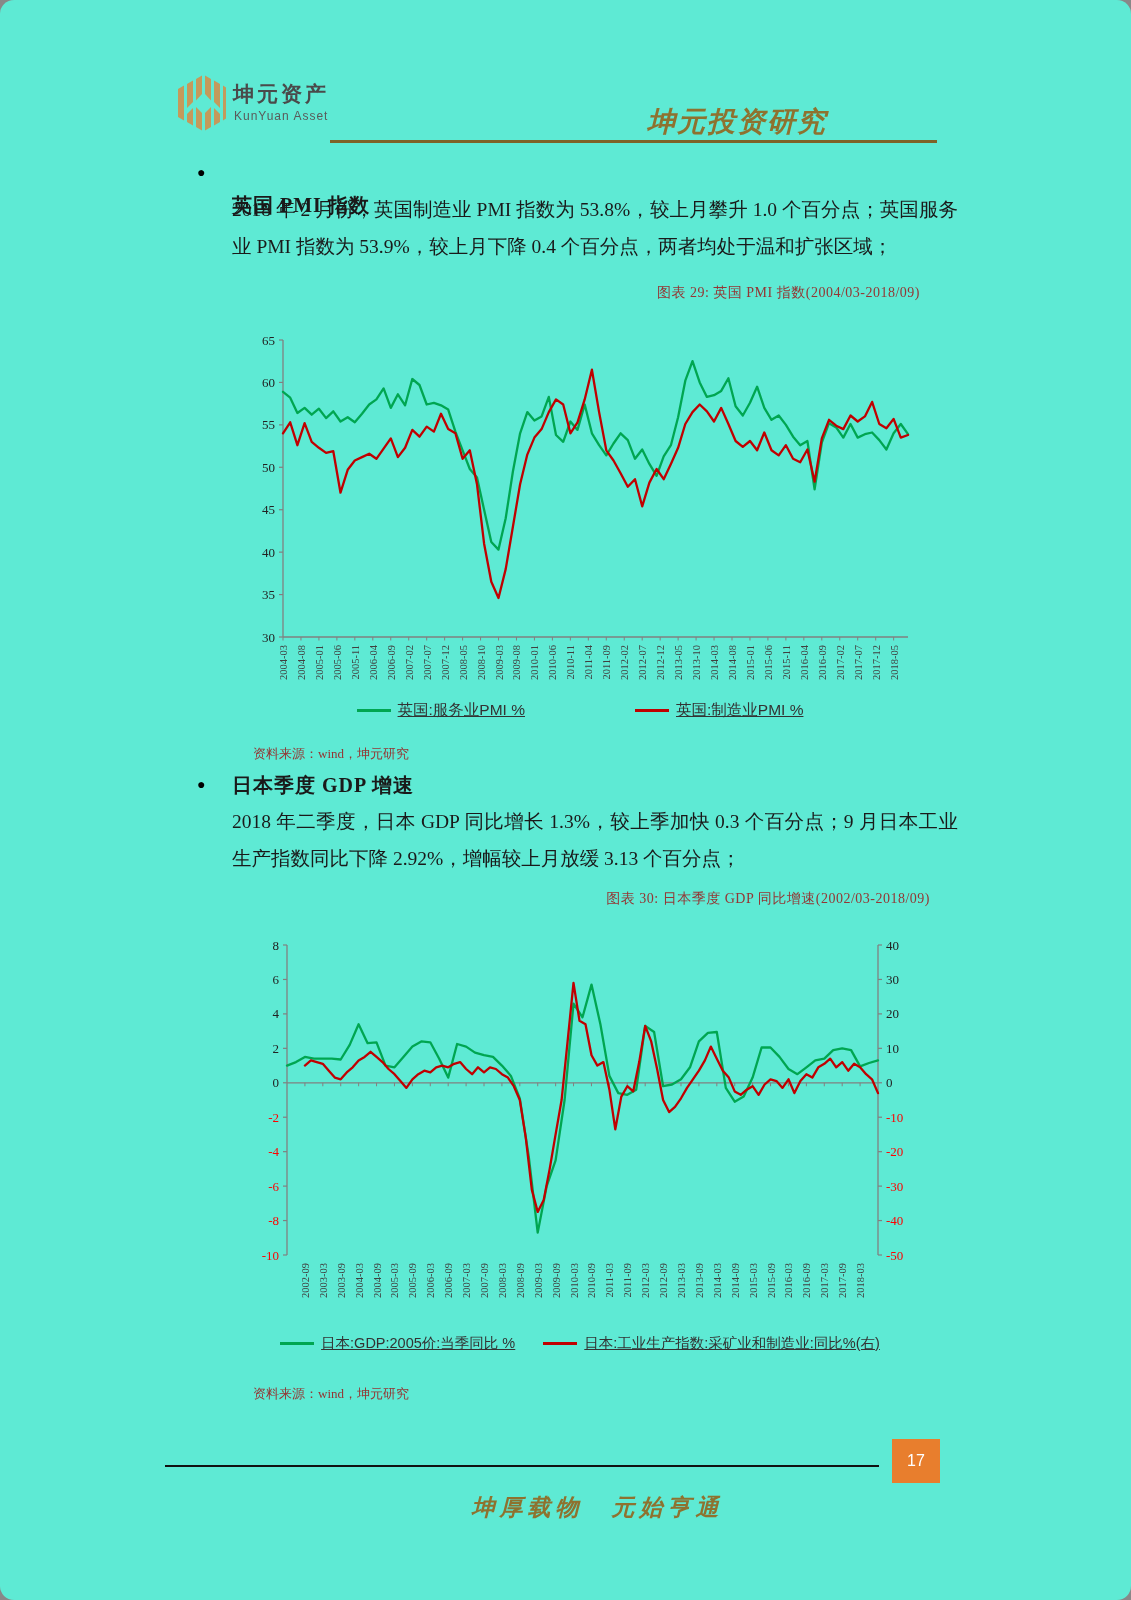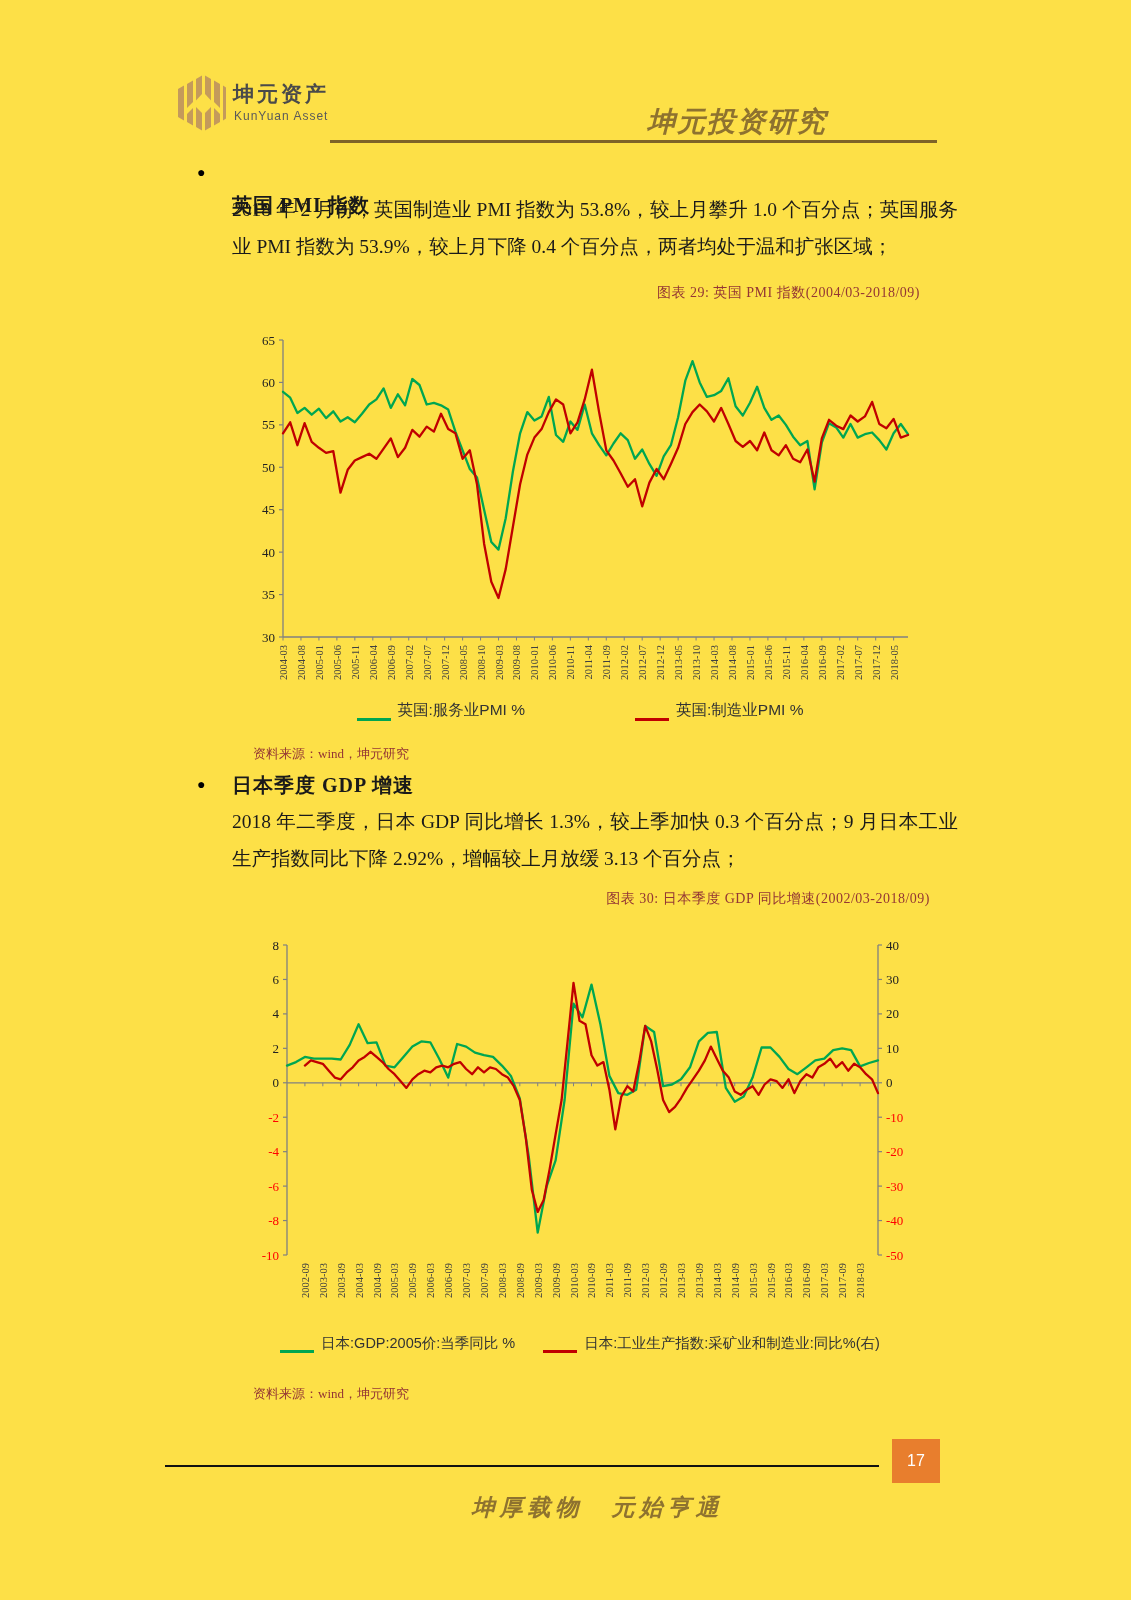"坤元资产" .page { background: #fde047 -> #5eead4; border-radius: none -> 14px }
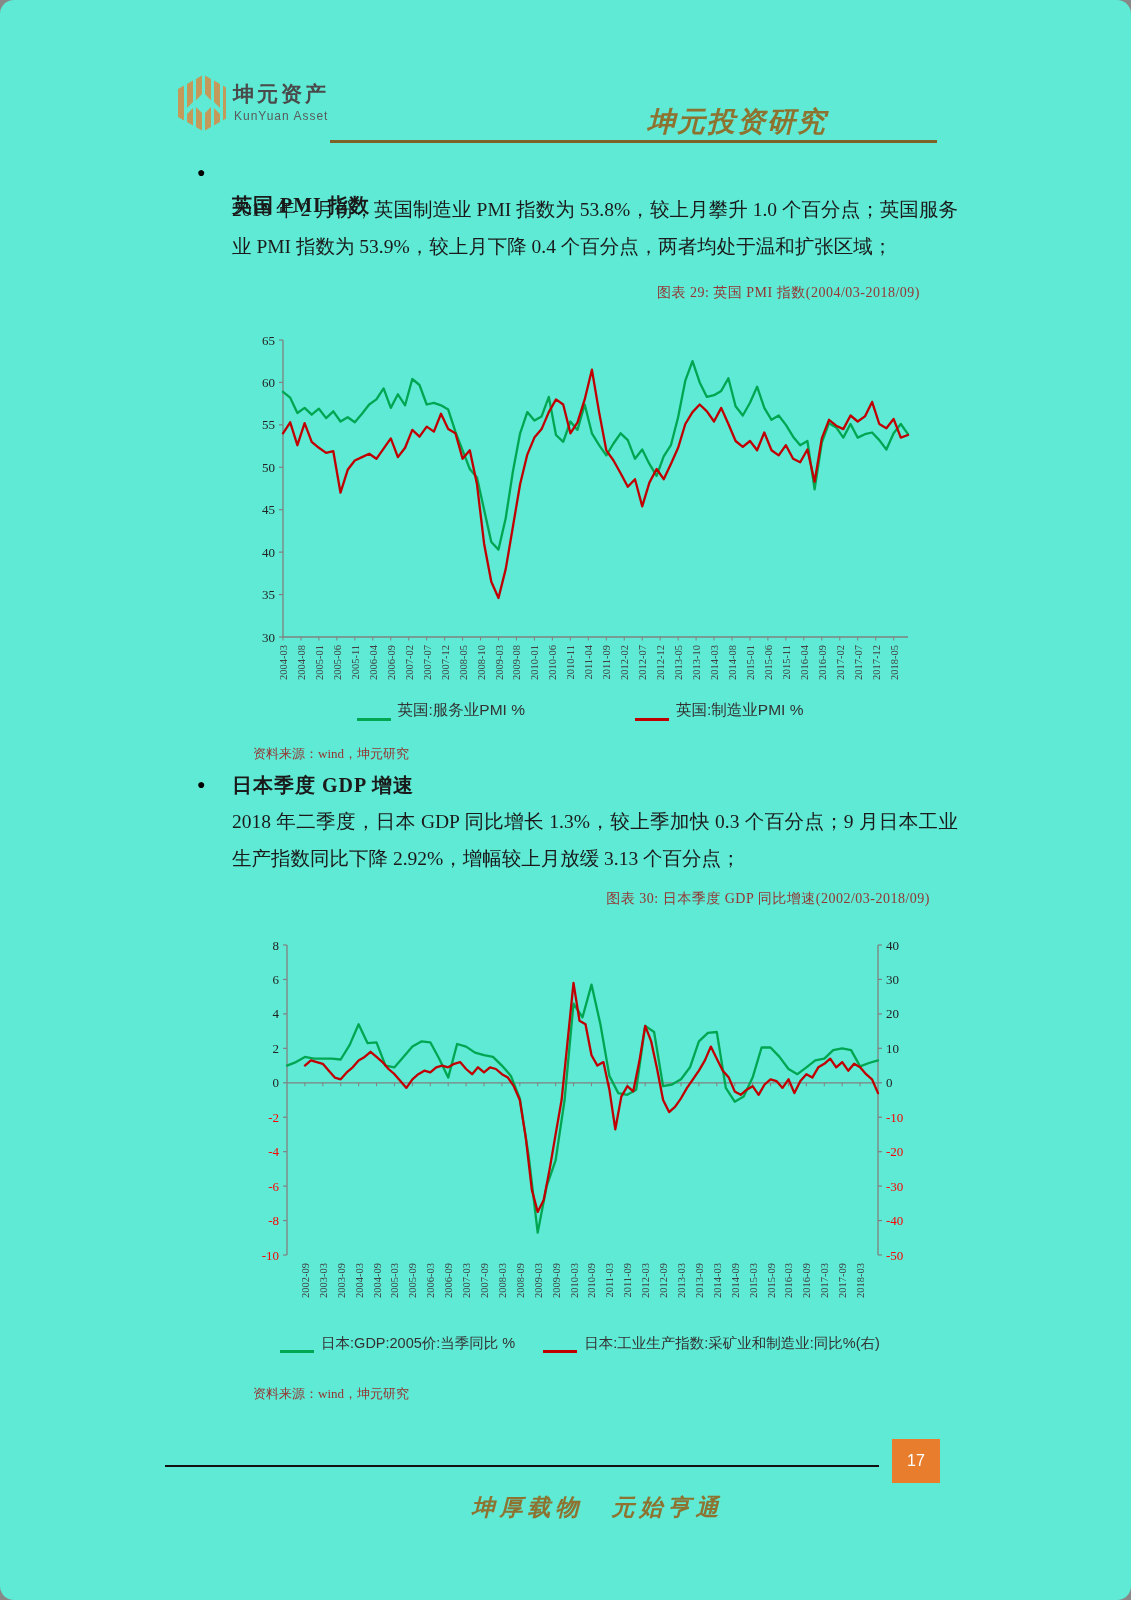"英国:服务业PMI %" .legend .item { align-items: flex-end -> center; text-decoration: none -> underline }
